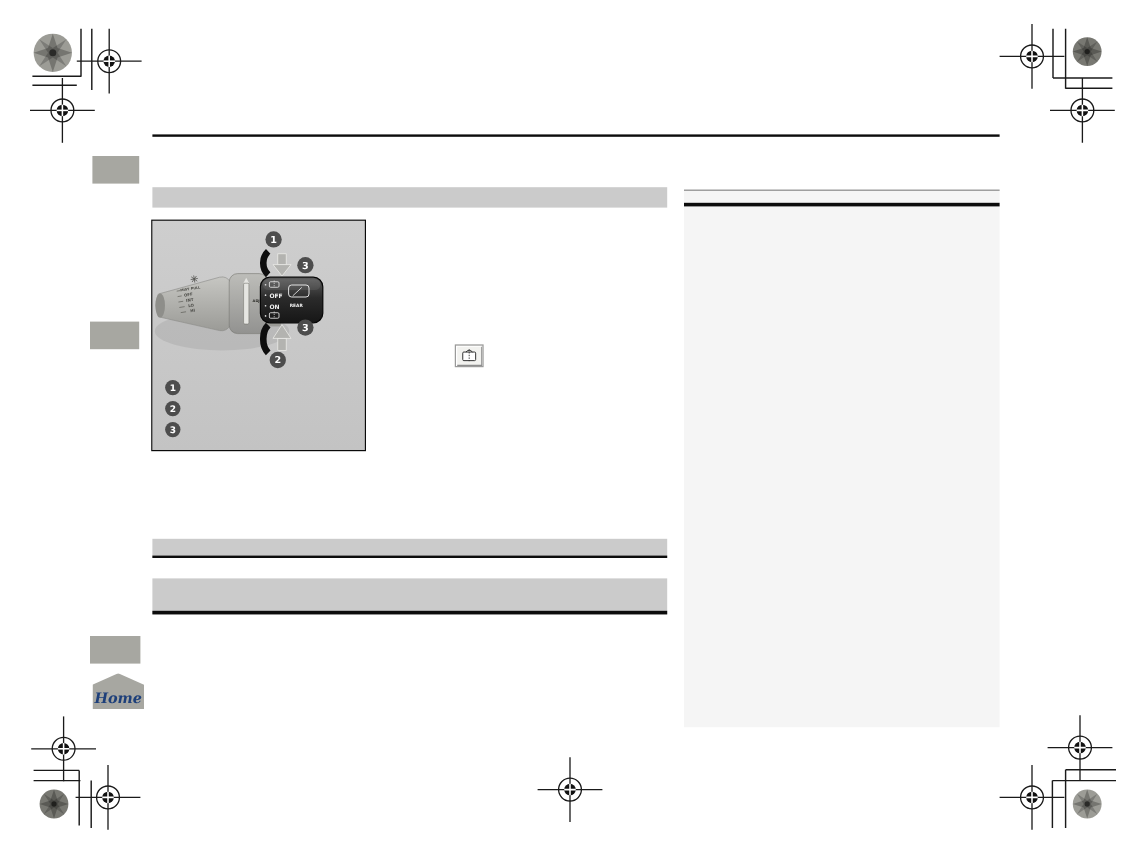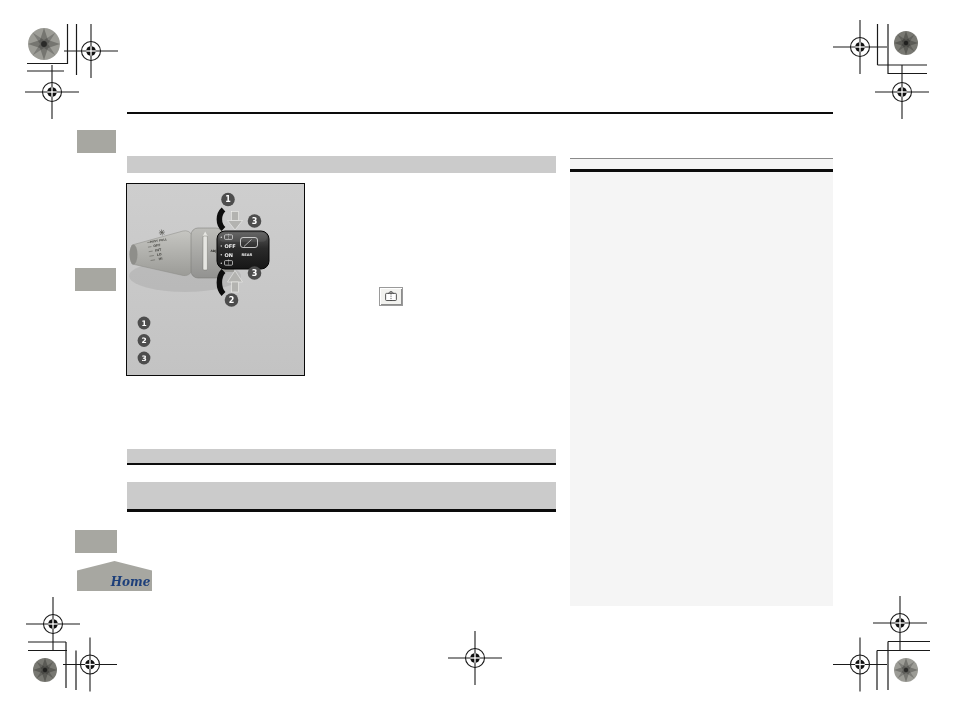"Home" #home-btn { padding-left: 32px -> none }
